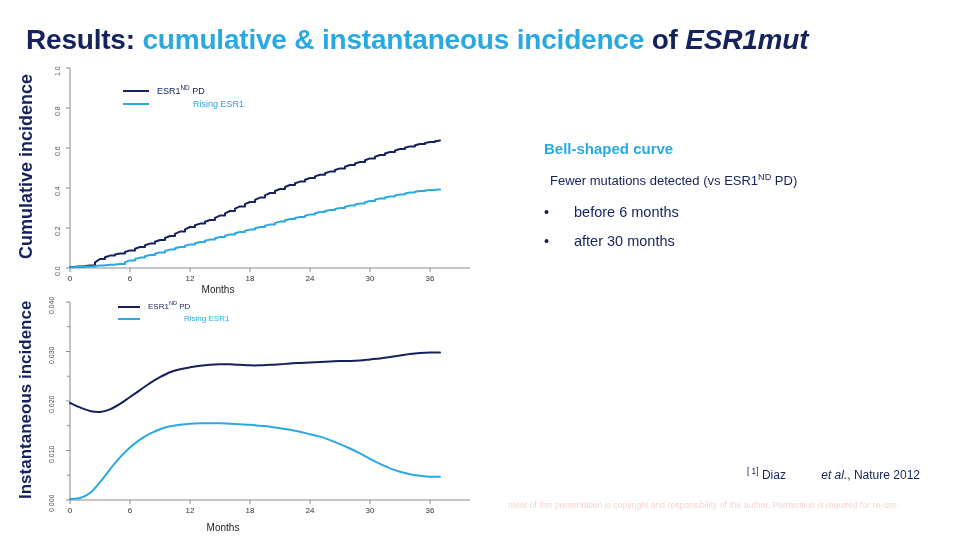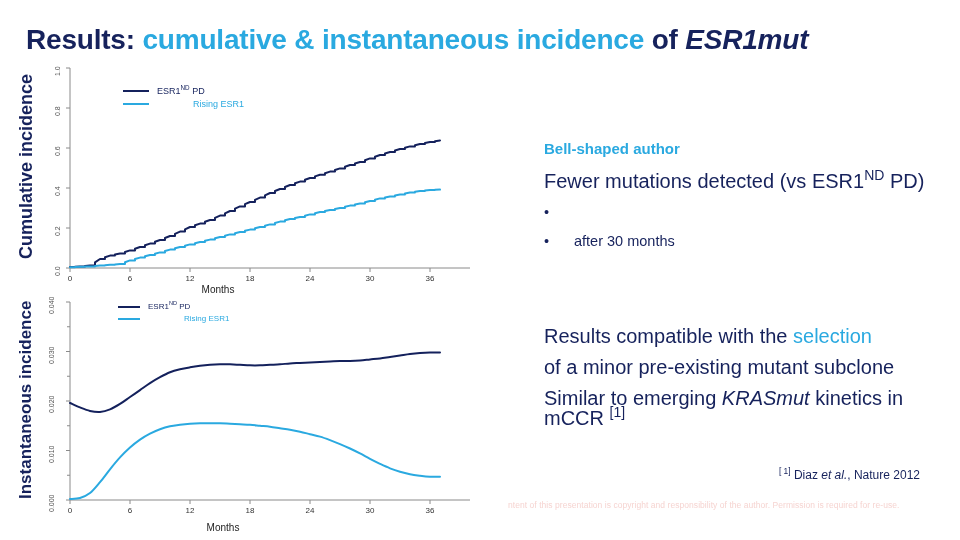"Bell-shaped author" div.lead { text: author -> curve }
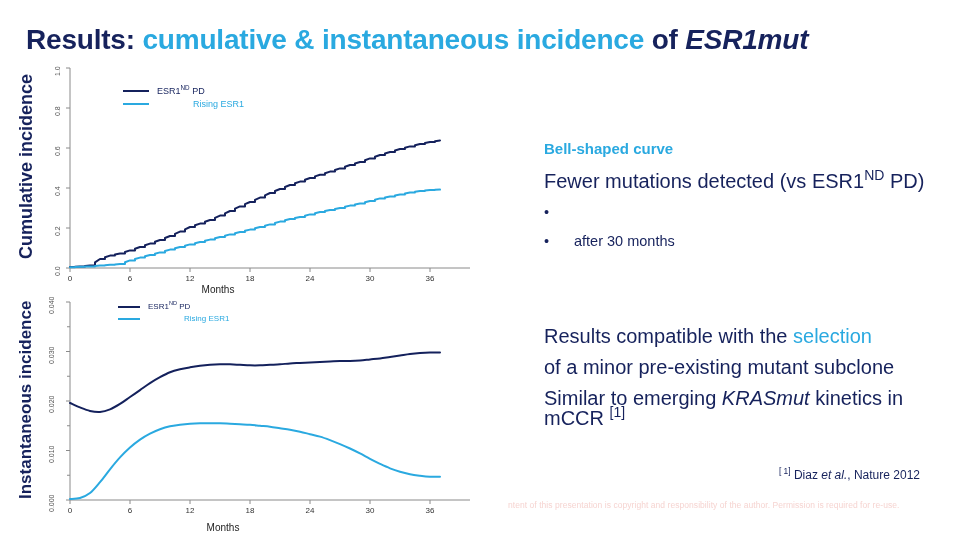"Fewer mutations detected (vs ESR1ND" .para { font-size: 20px -> 13px; margin: 0 0 11px 0 -> 0 0 11px 6px }
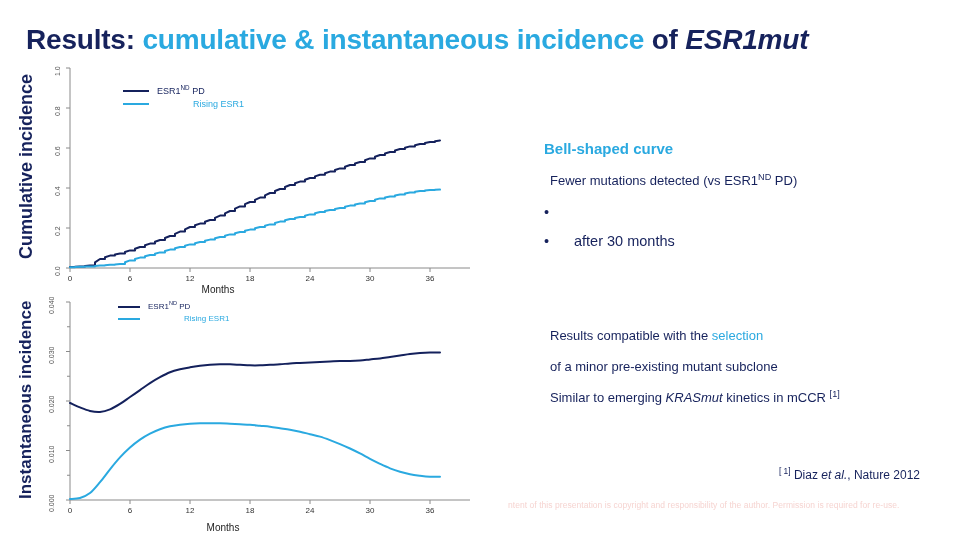"before 6 months" span { html: none -> <span>before 6 months</span> }
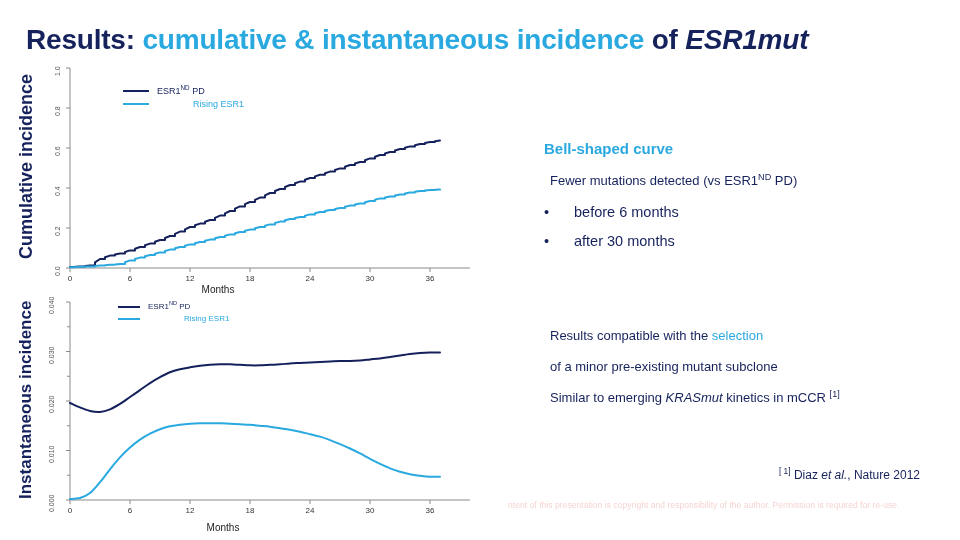"Results compatible with the selection" div.txt-block { html: <div> <div><span>Results compatible with the </span><span>selection</span></div> <div>of a minor pre-existing mutant subclone</div> <div><span>Similar to emerging </span><span>KRASmut</span><span> kinetics in mCCR </span><sup>[1]</sup></div> </div> -> none }
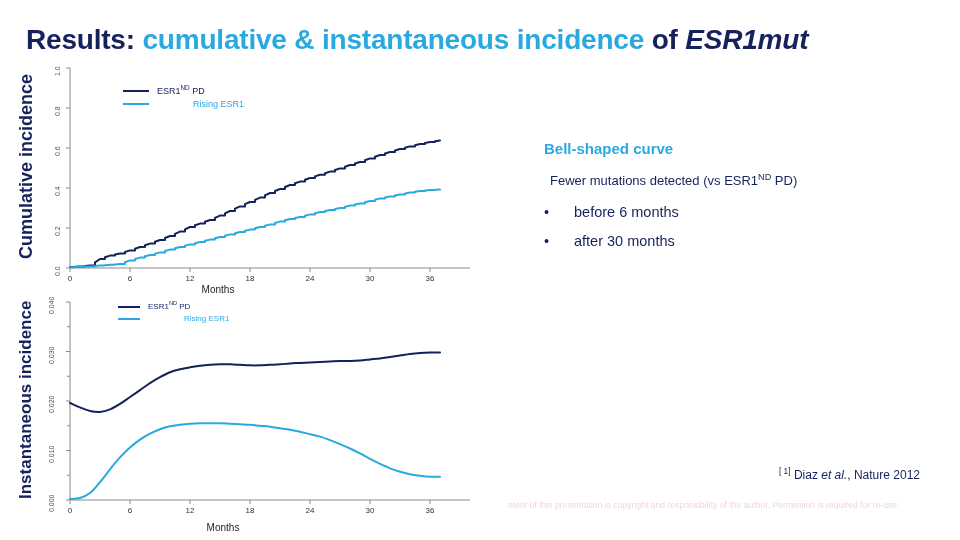"et al." .citation .ital { margin-left: none -> 32px }
